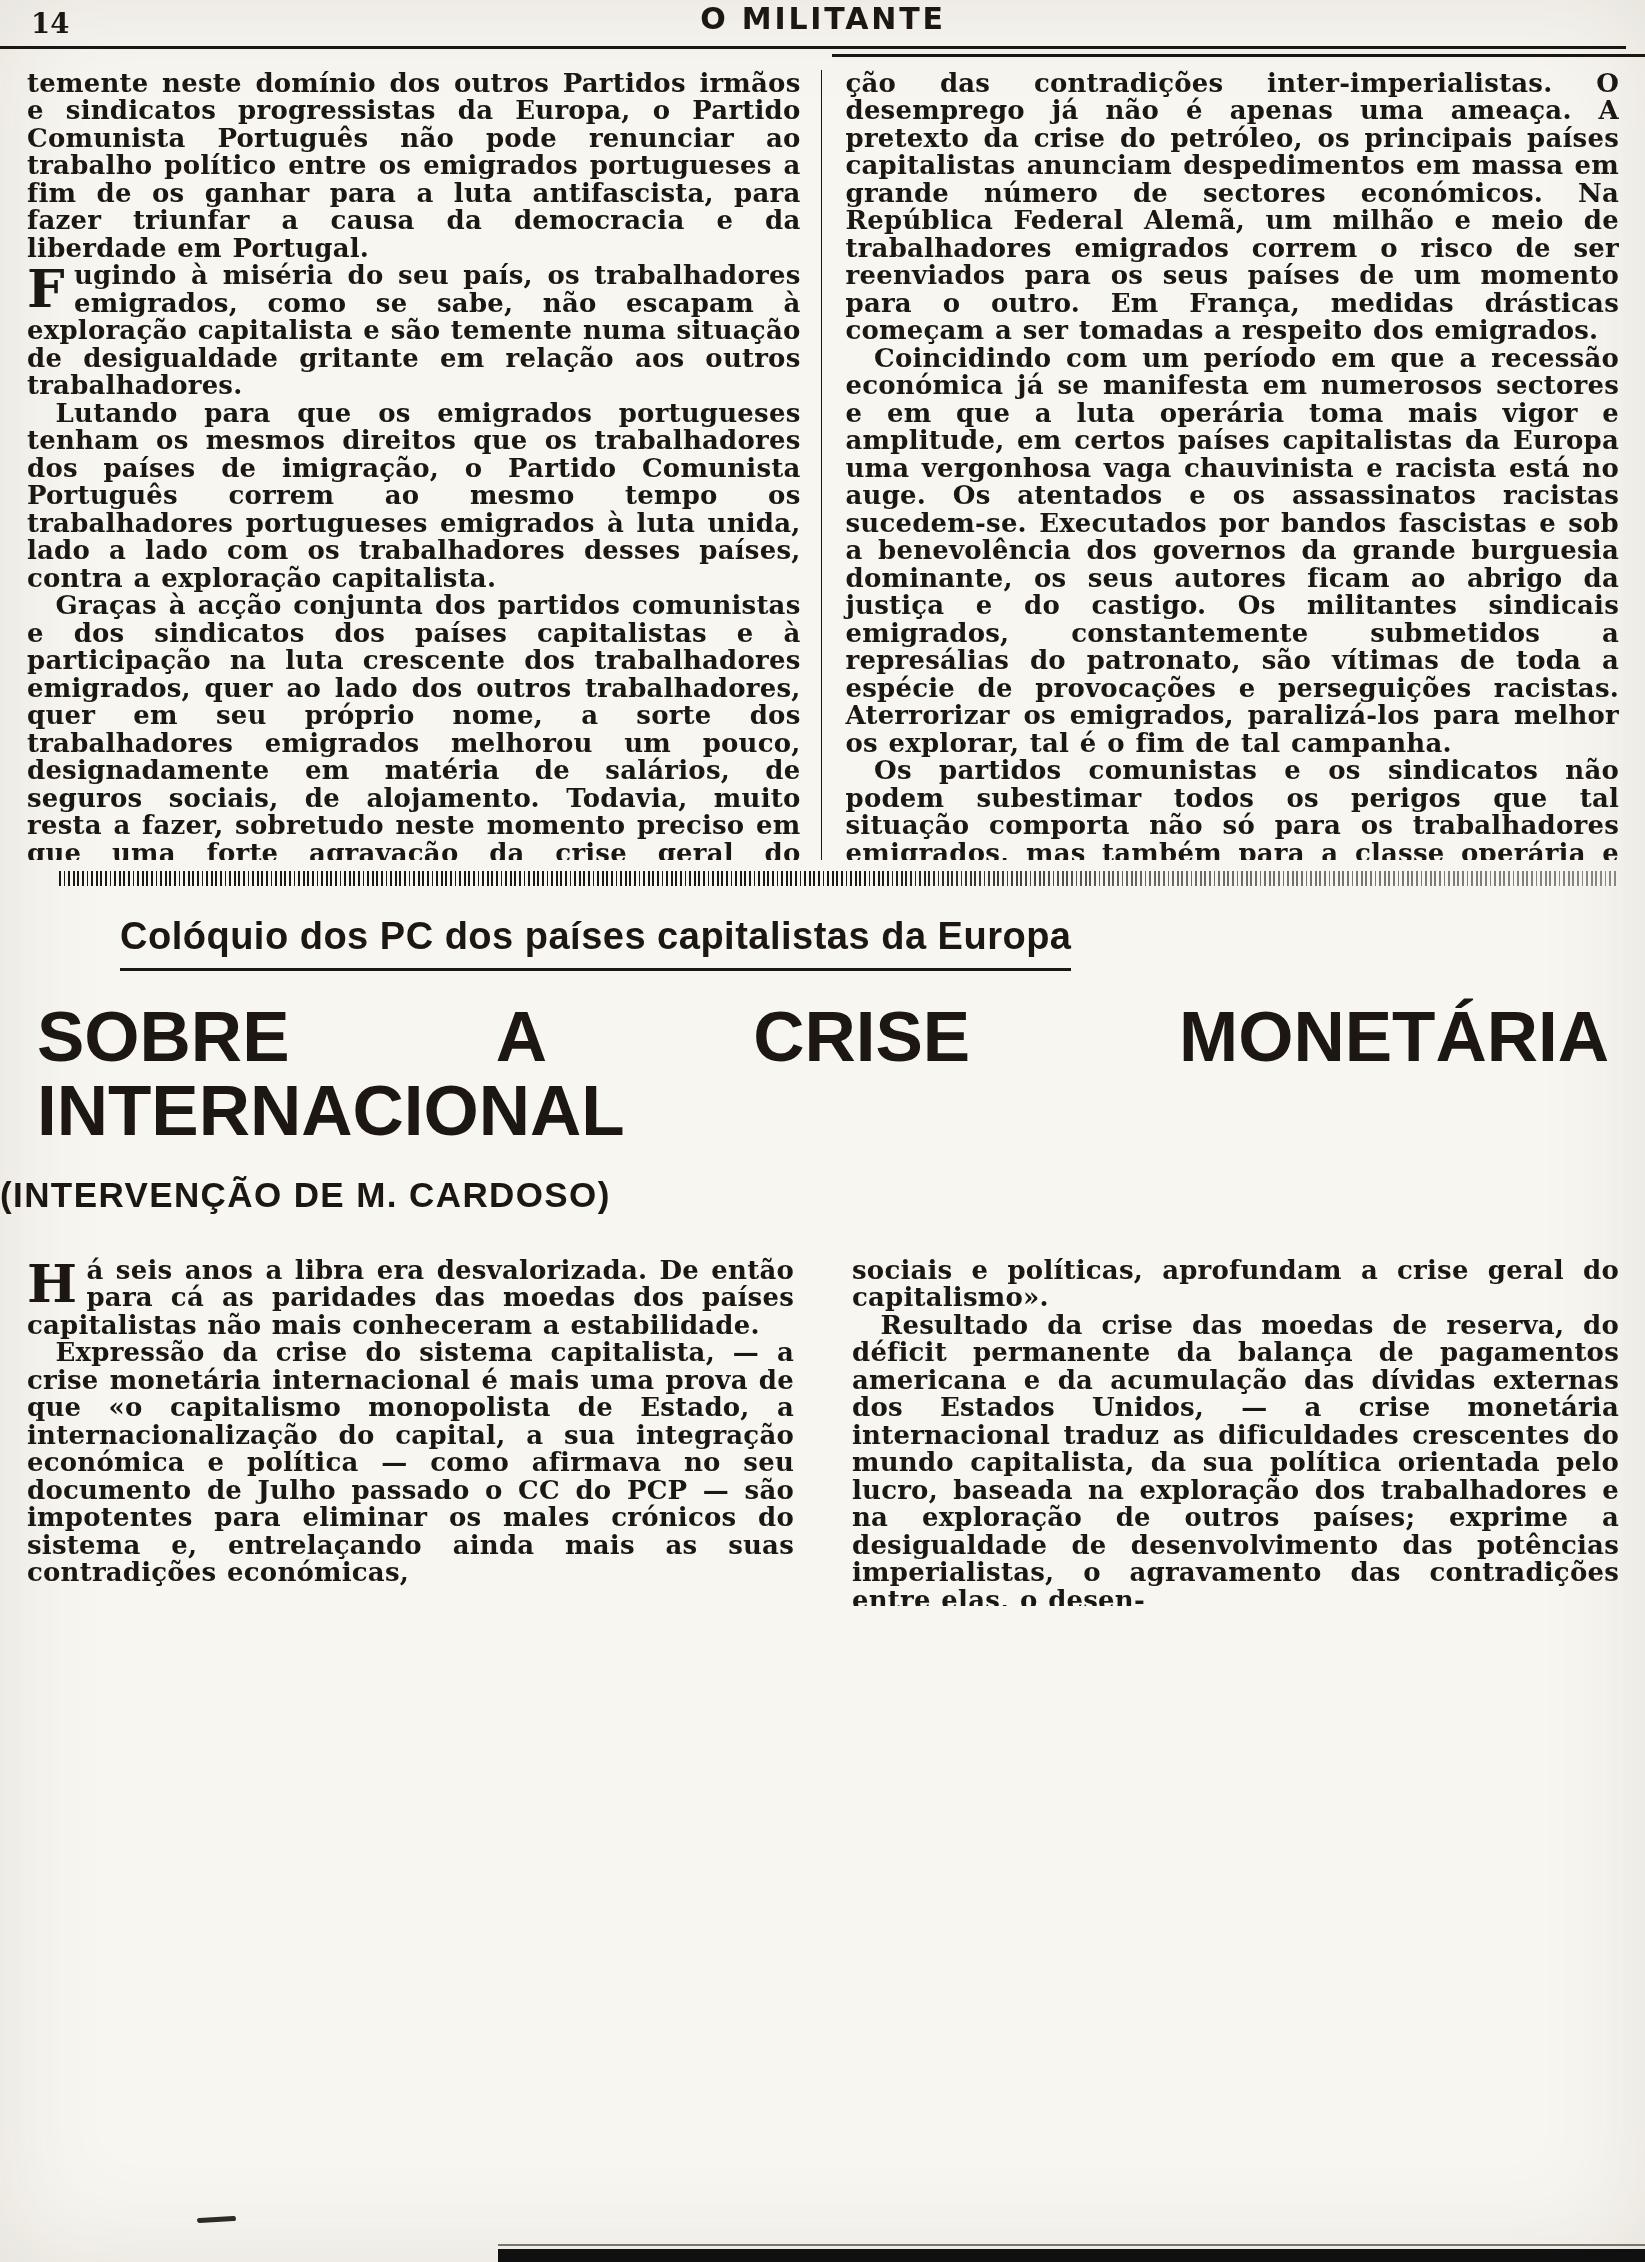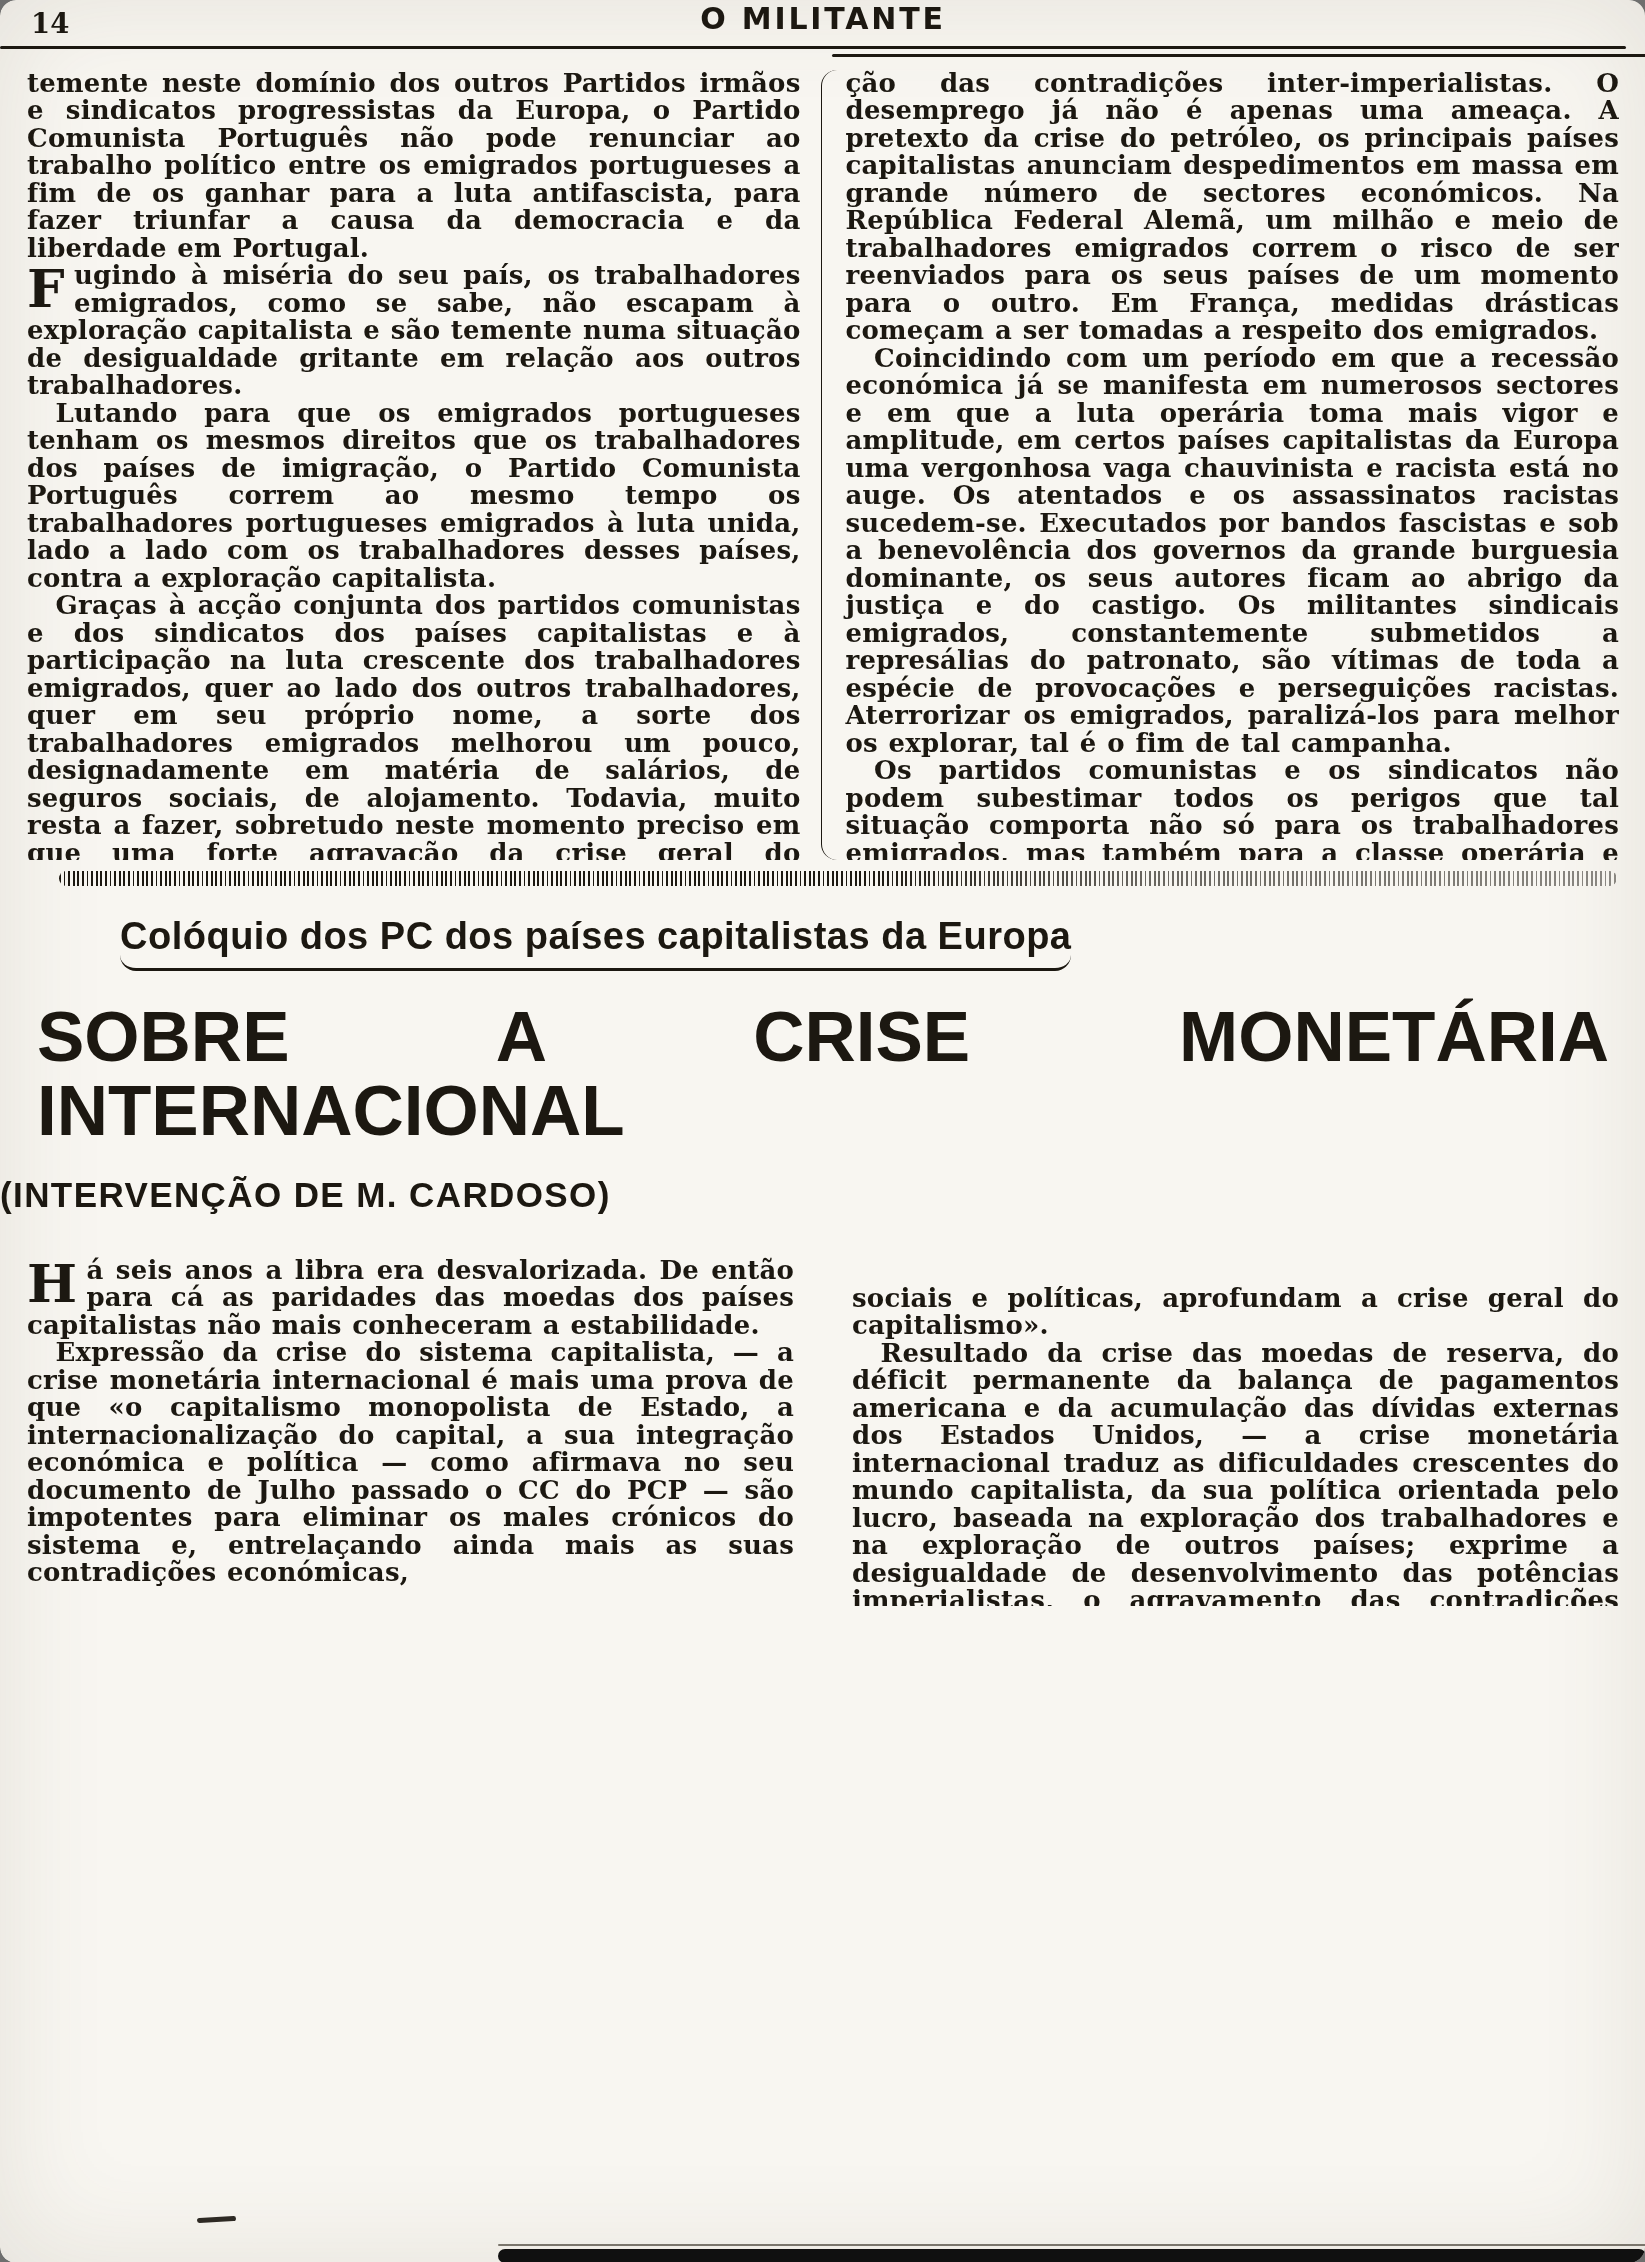"14" * { border-radius: 16px -> none }
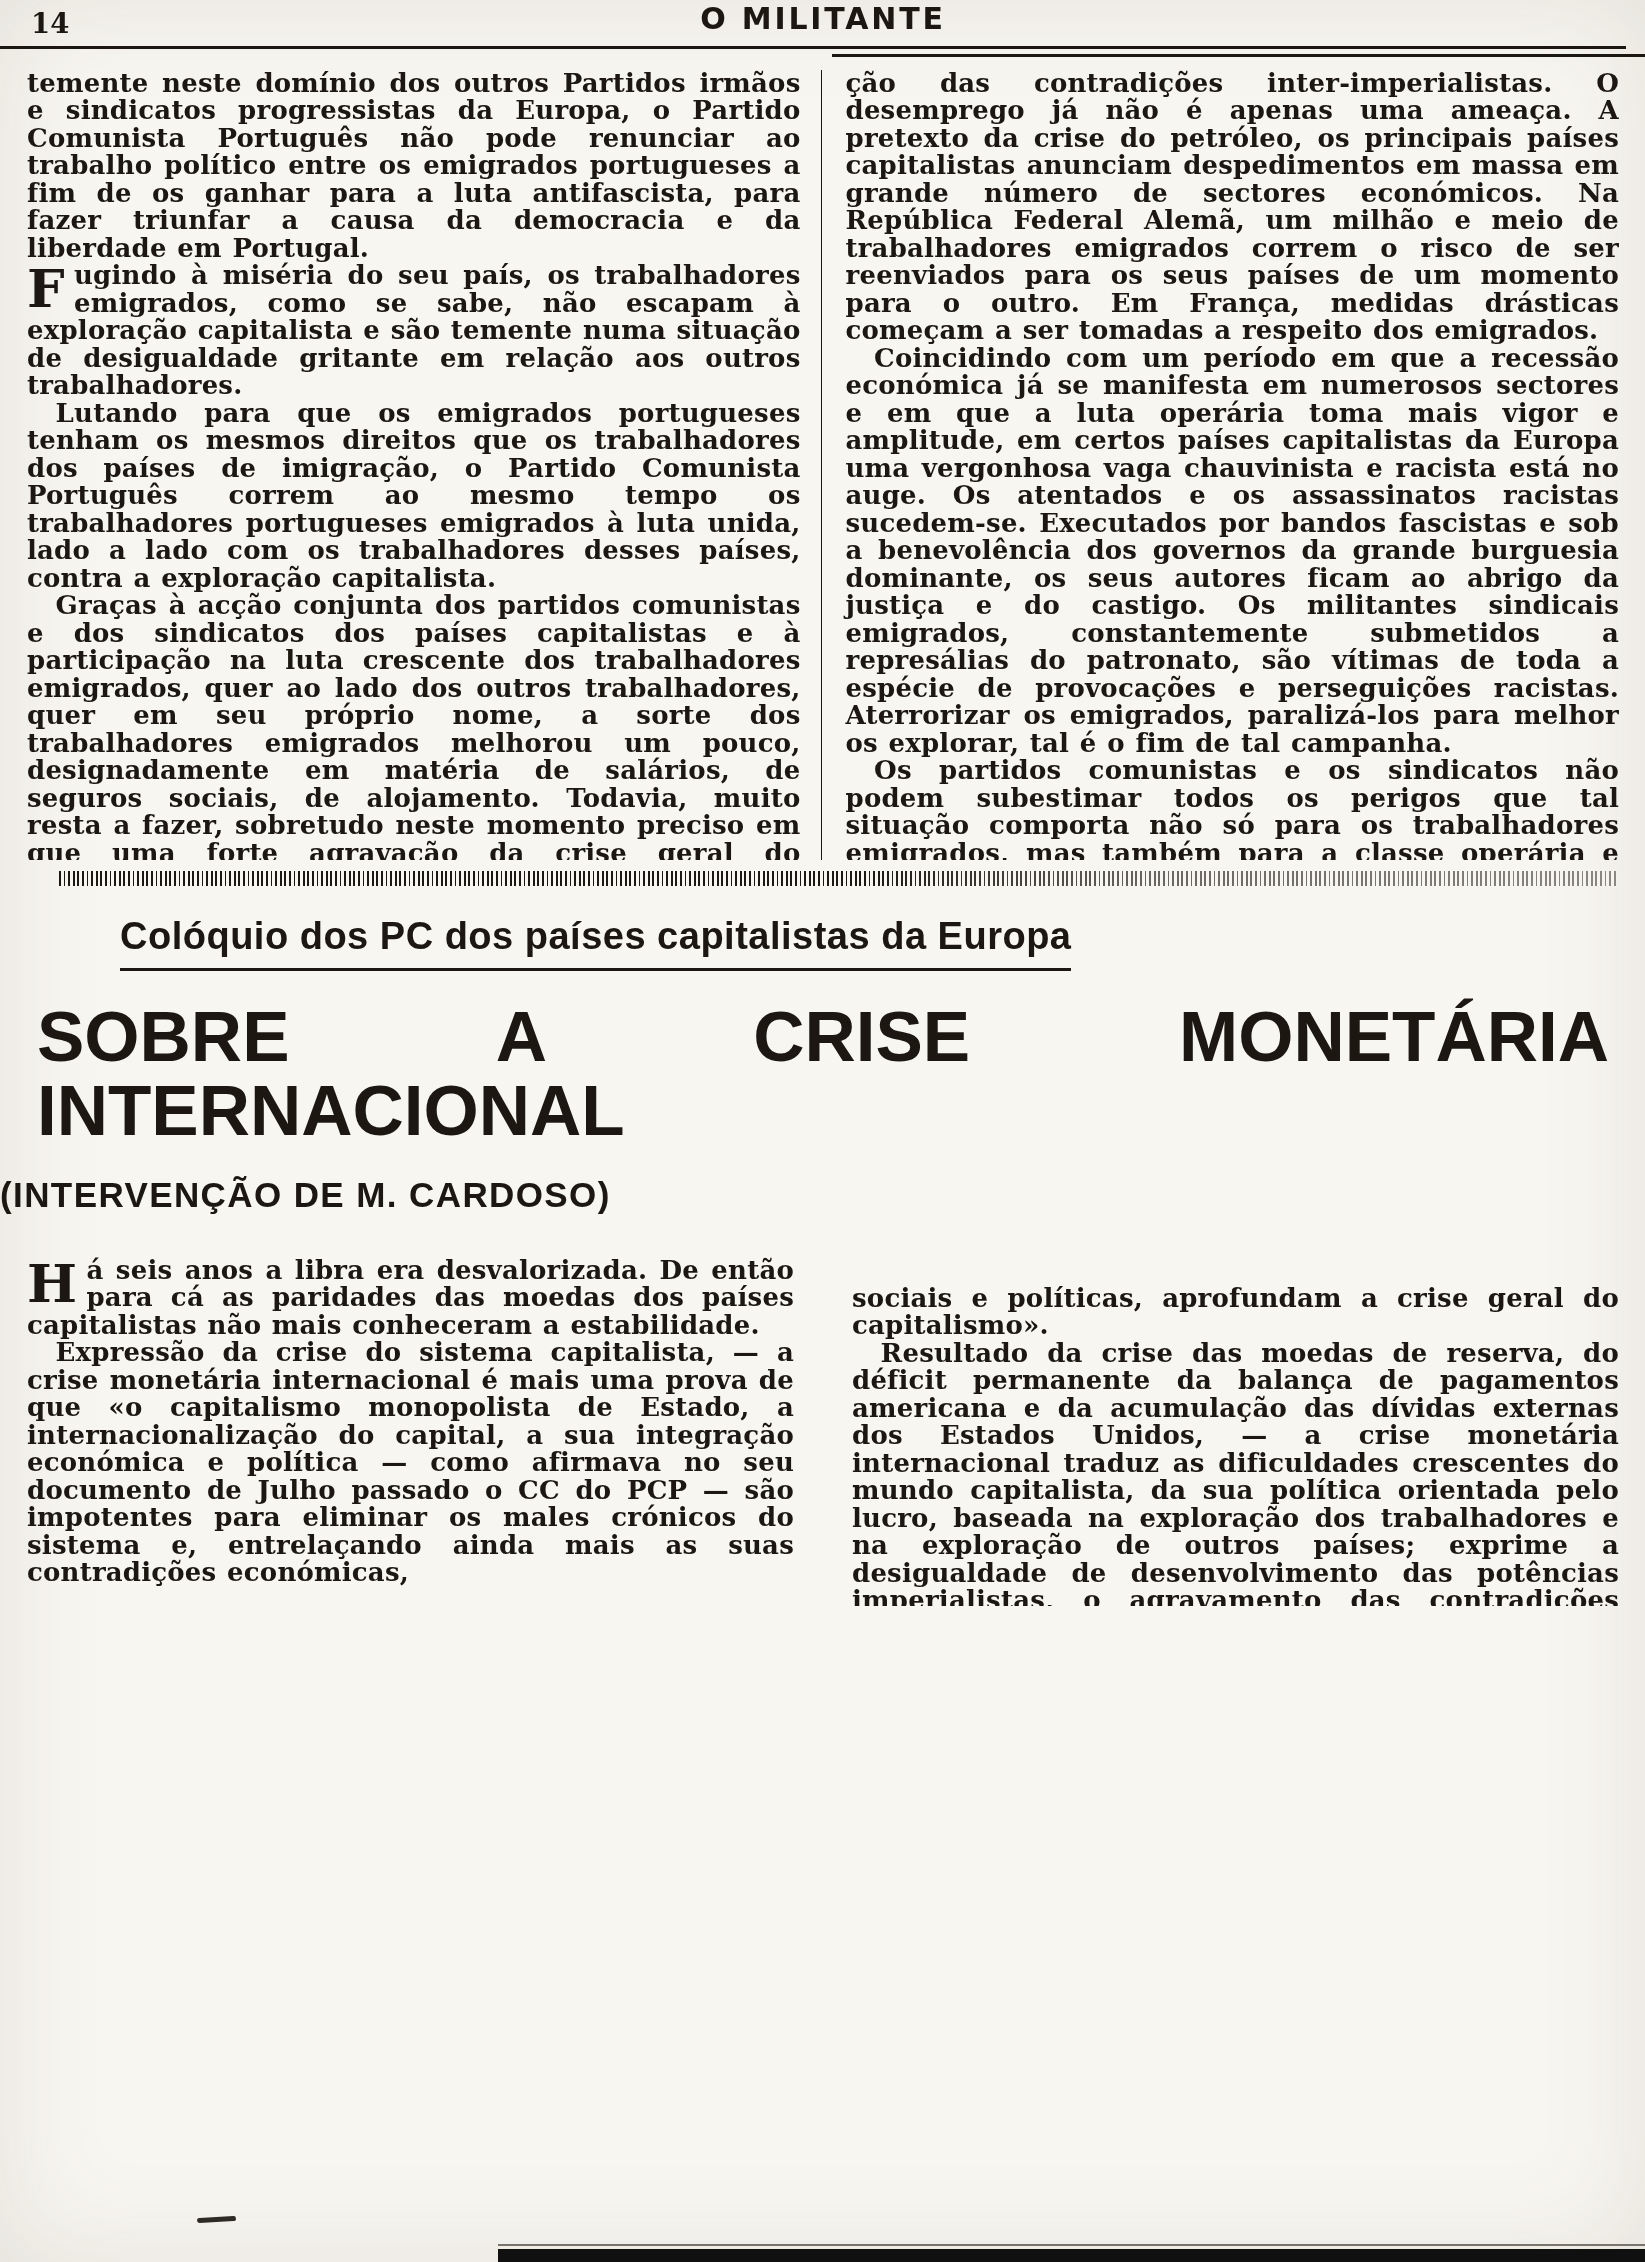"sociais e políticas, aprofundam a" .bottom-article .col-right { margin-top: 28px -> none }
